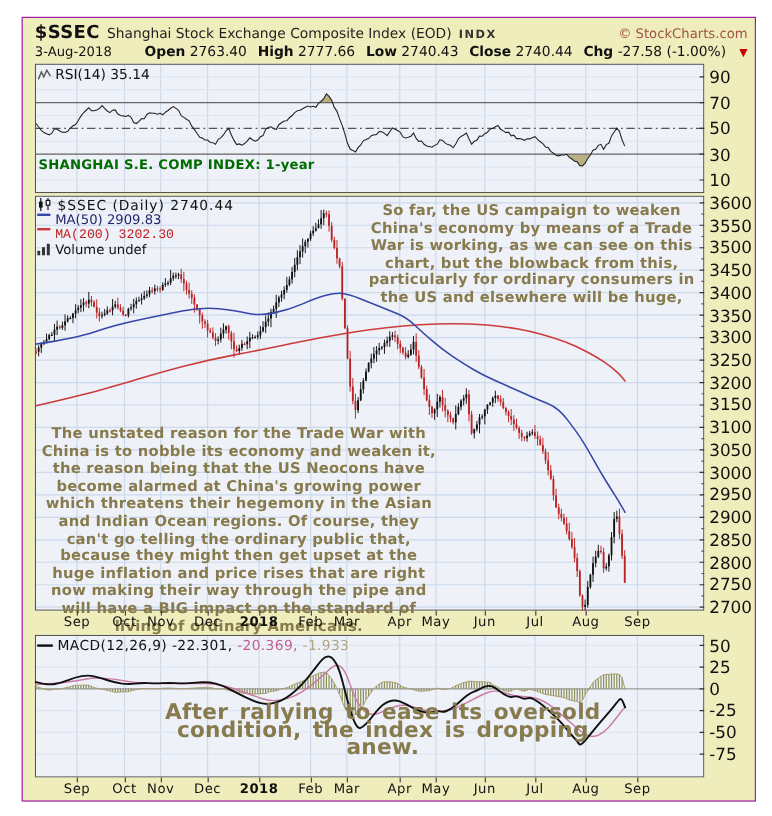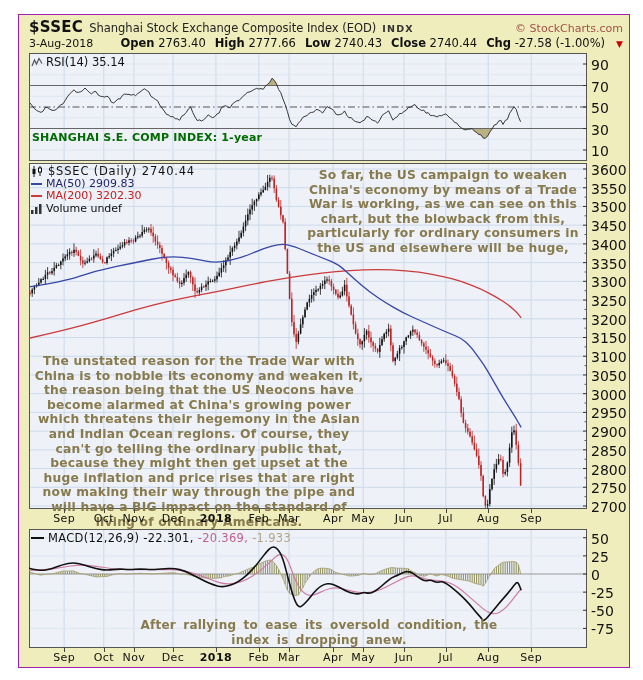"$SSEC (Daily) 2740.44" .mlrow { align-items: center -> flex-start }
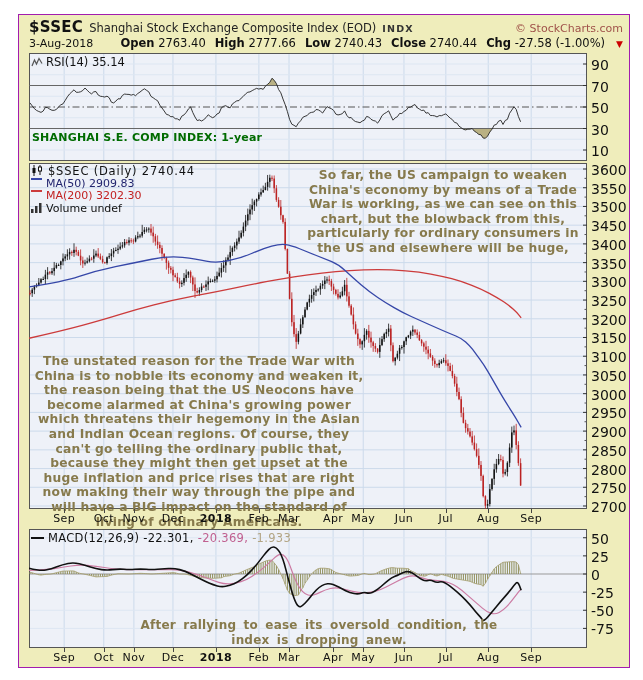"MA(200) 3202.30" .ma200t { font-family: none -> Liberation Mono, monospace }
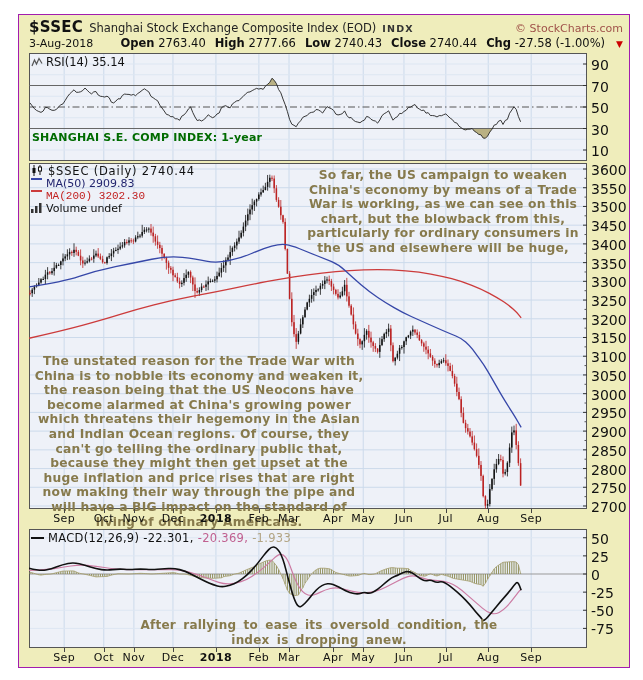"After rallying to ease its" .anno.macd { font-size: 12px -> 18px; top: 603px -> 572px }
